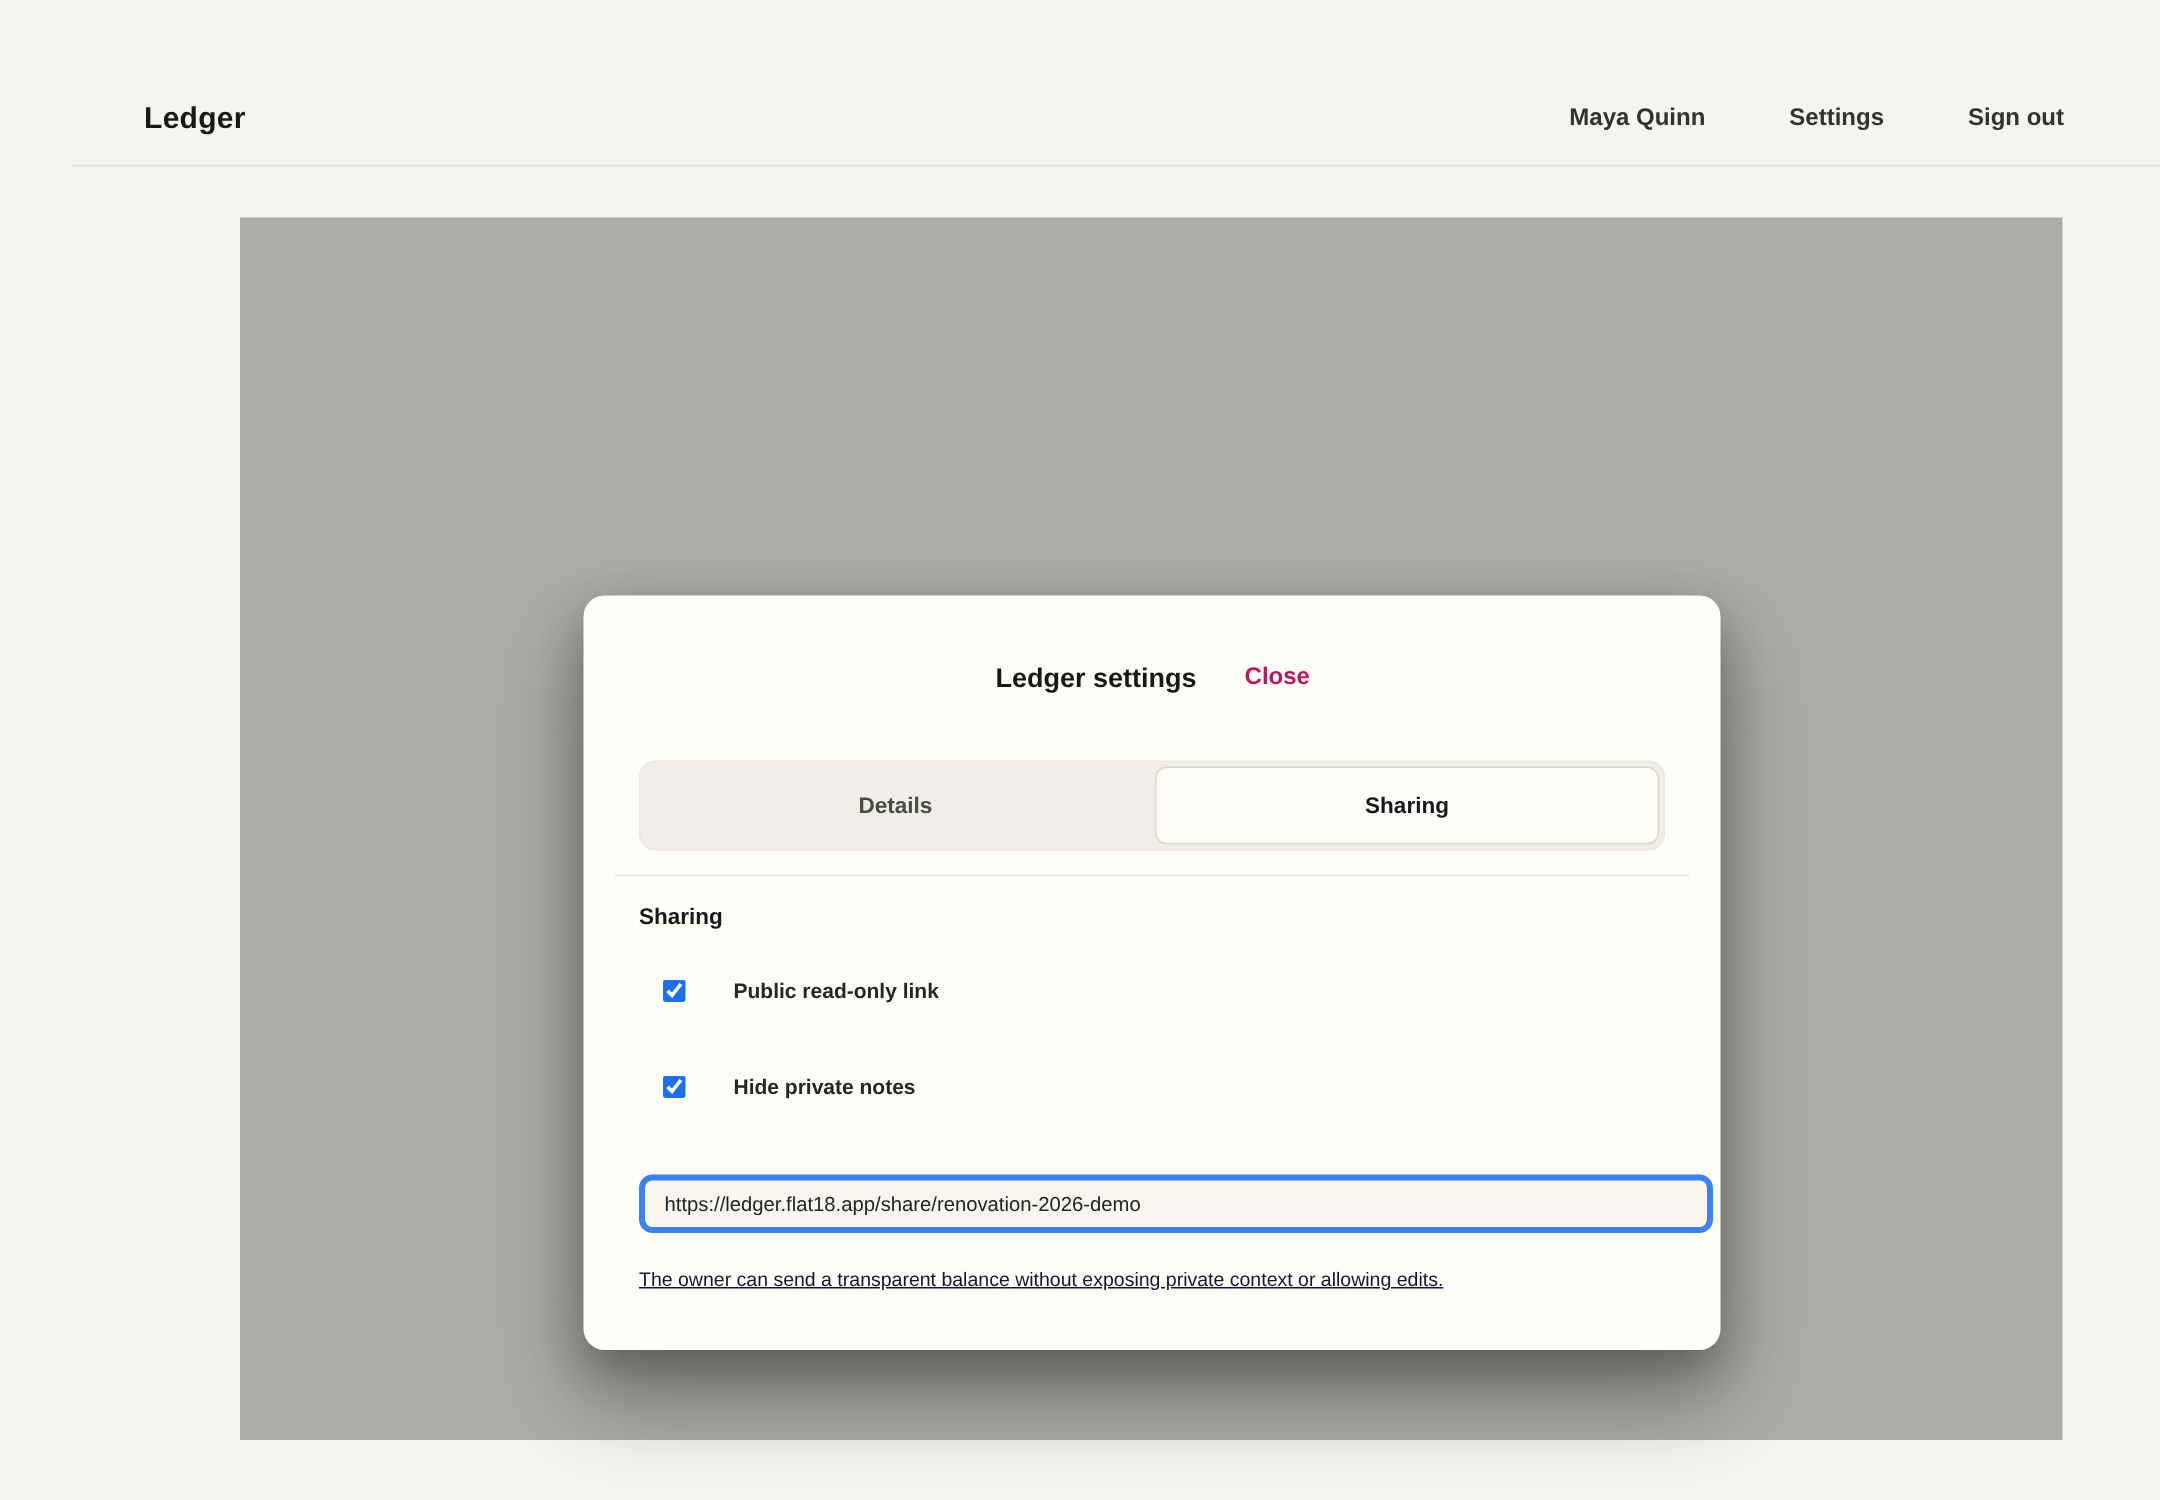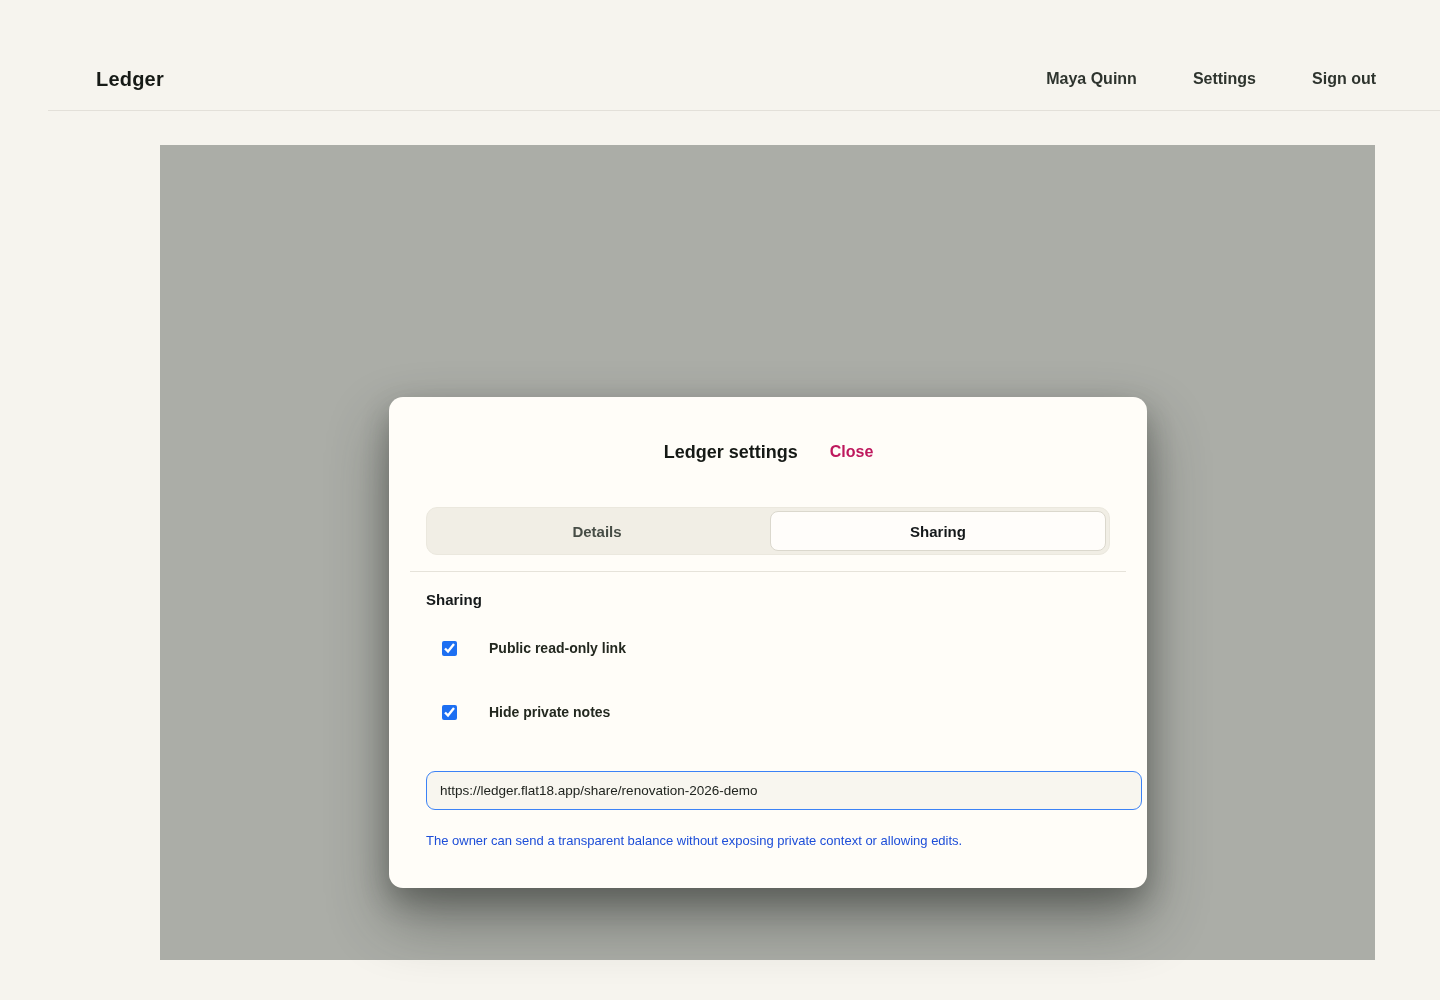"Details" .tabbar { height: 48px -> 60px }
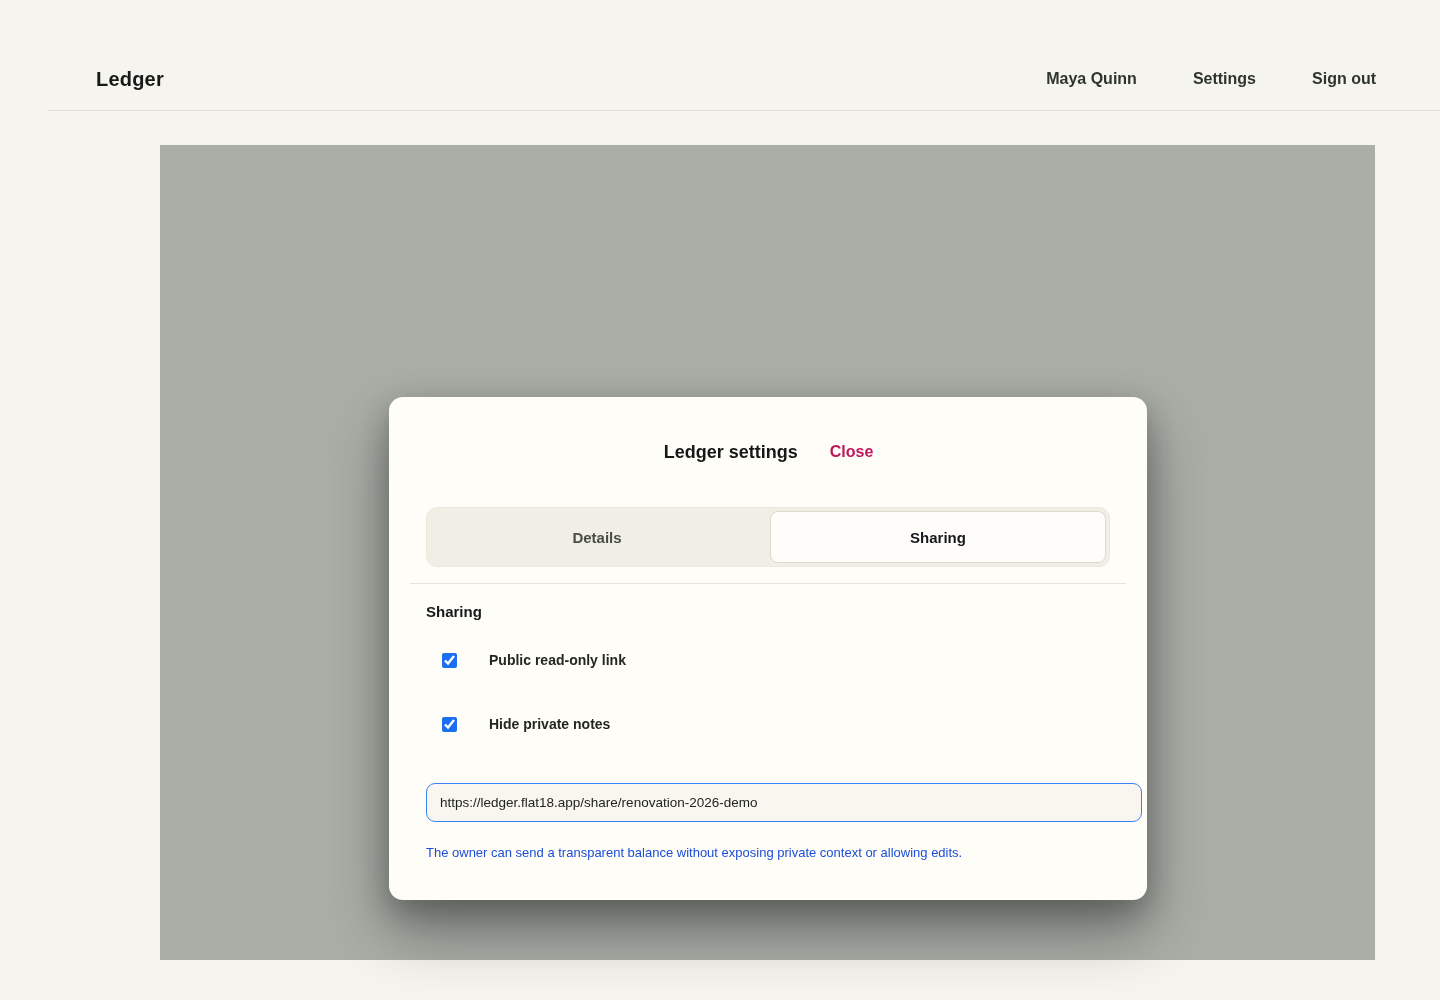"https://ledger.flat18.app/share/renovati" .url-input { border: 1px solid #3b82f6 -> 4px solid #3b82f6 }
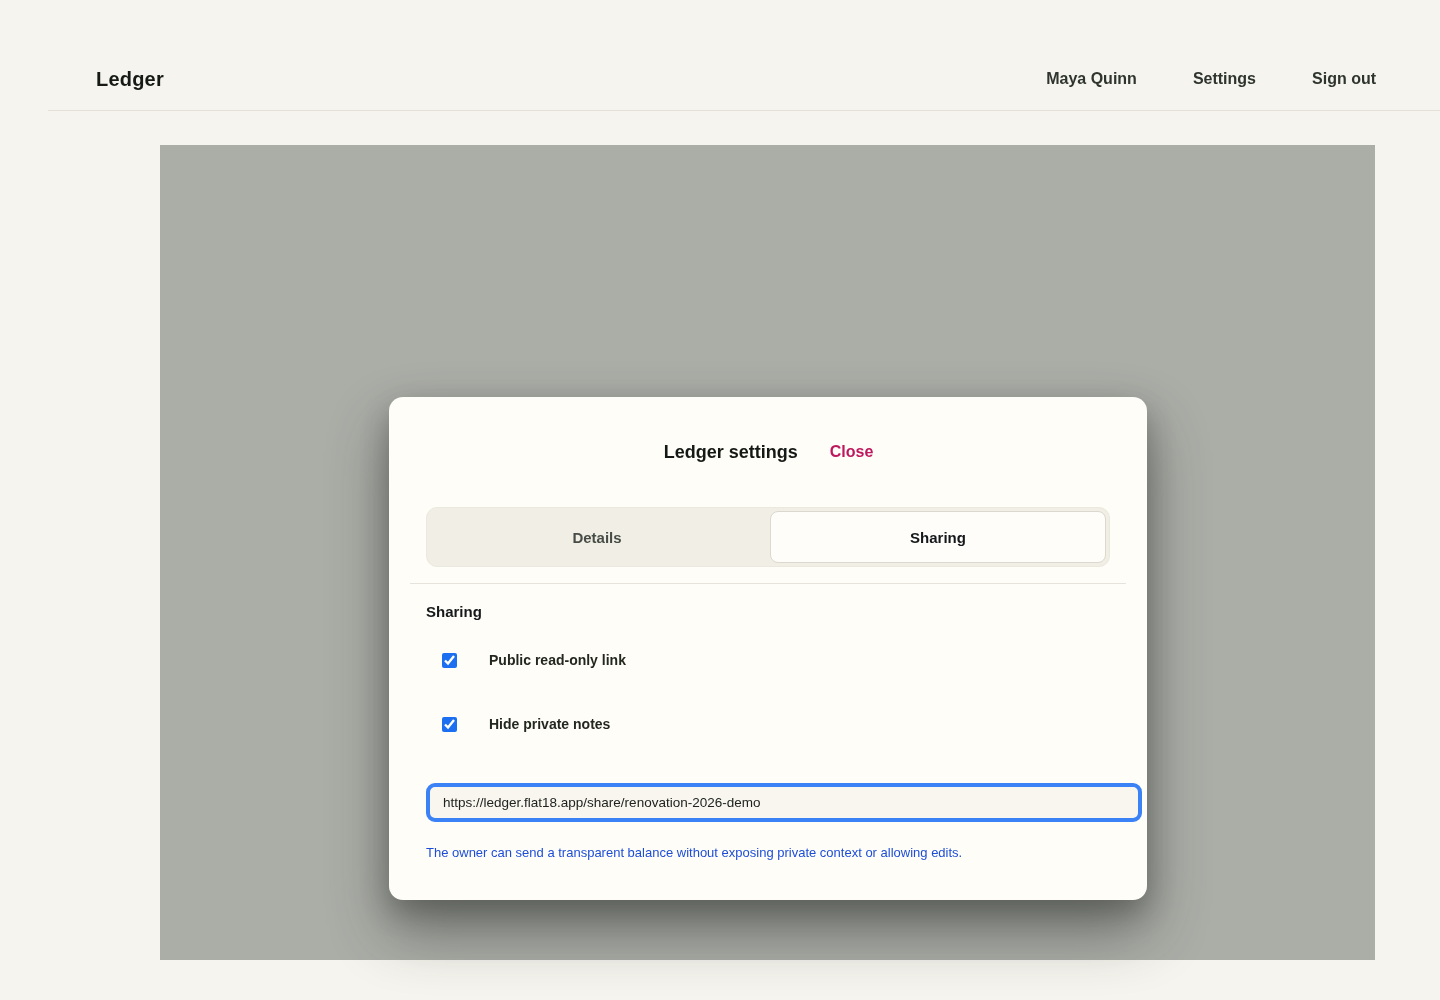"The owner can send a" .helper { color: #1d4ed8 -> #0f172a; text-decoration: none -> underline }
